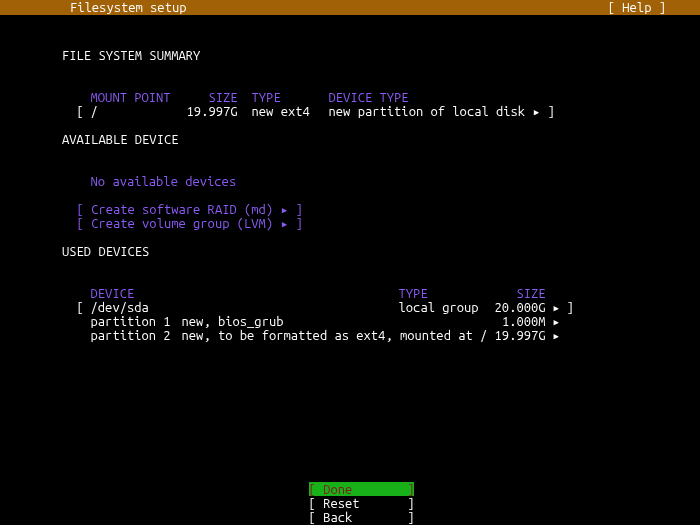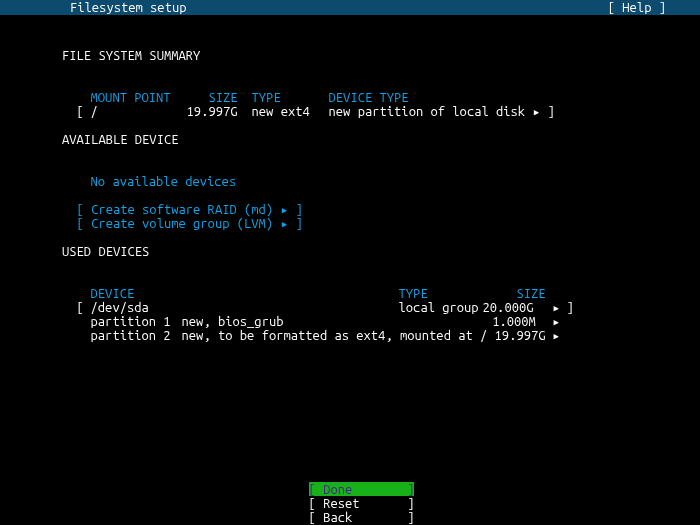"Filesystem setup" .topbar { background: #0c4a6e -> #a16207 }
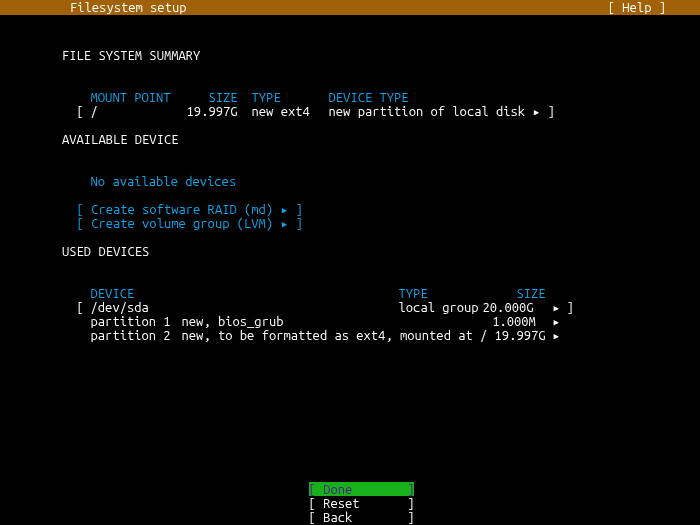"MOUNT POINT SIZE TYPE DEVICE" .dim { color: #0ea5e9 -> #8b5cf6 }
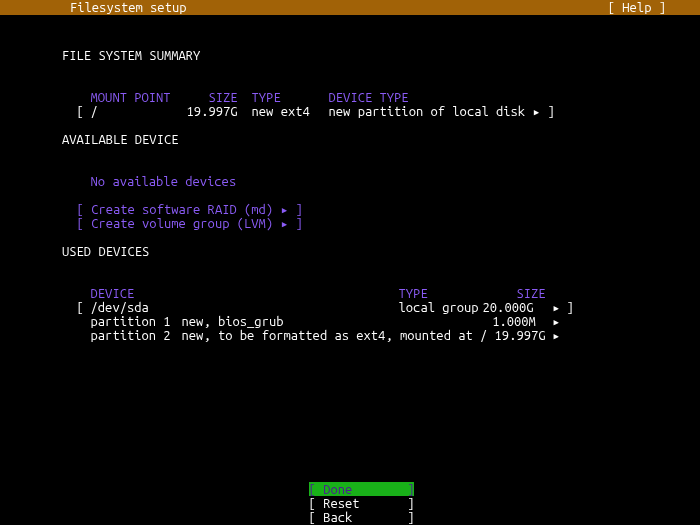"20.000G" span { text-align: none -> right }
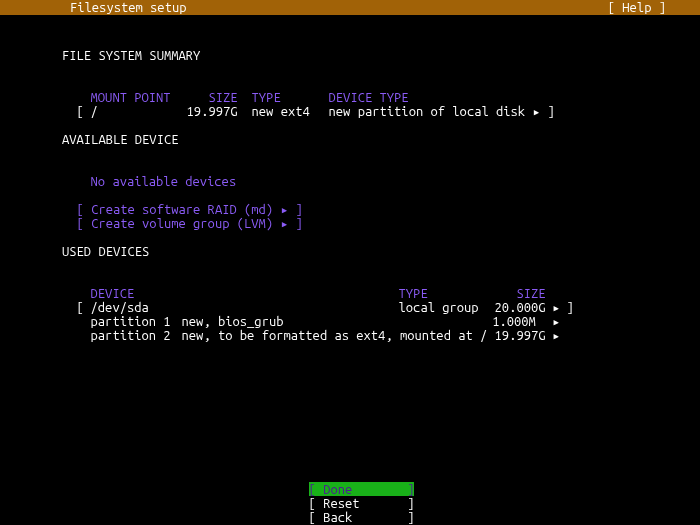"1.000M" span { text-align: center -> right }
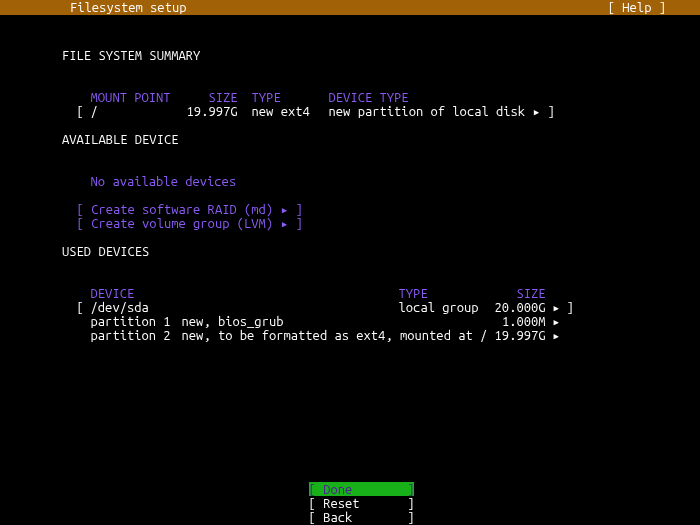"[ Done ]" .green-sel { color: #4c1d95 -> #7f1d1d }
